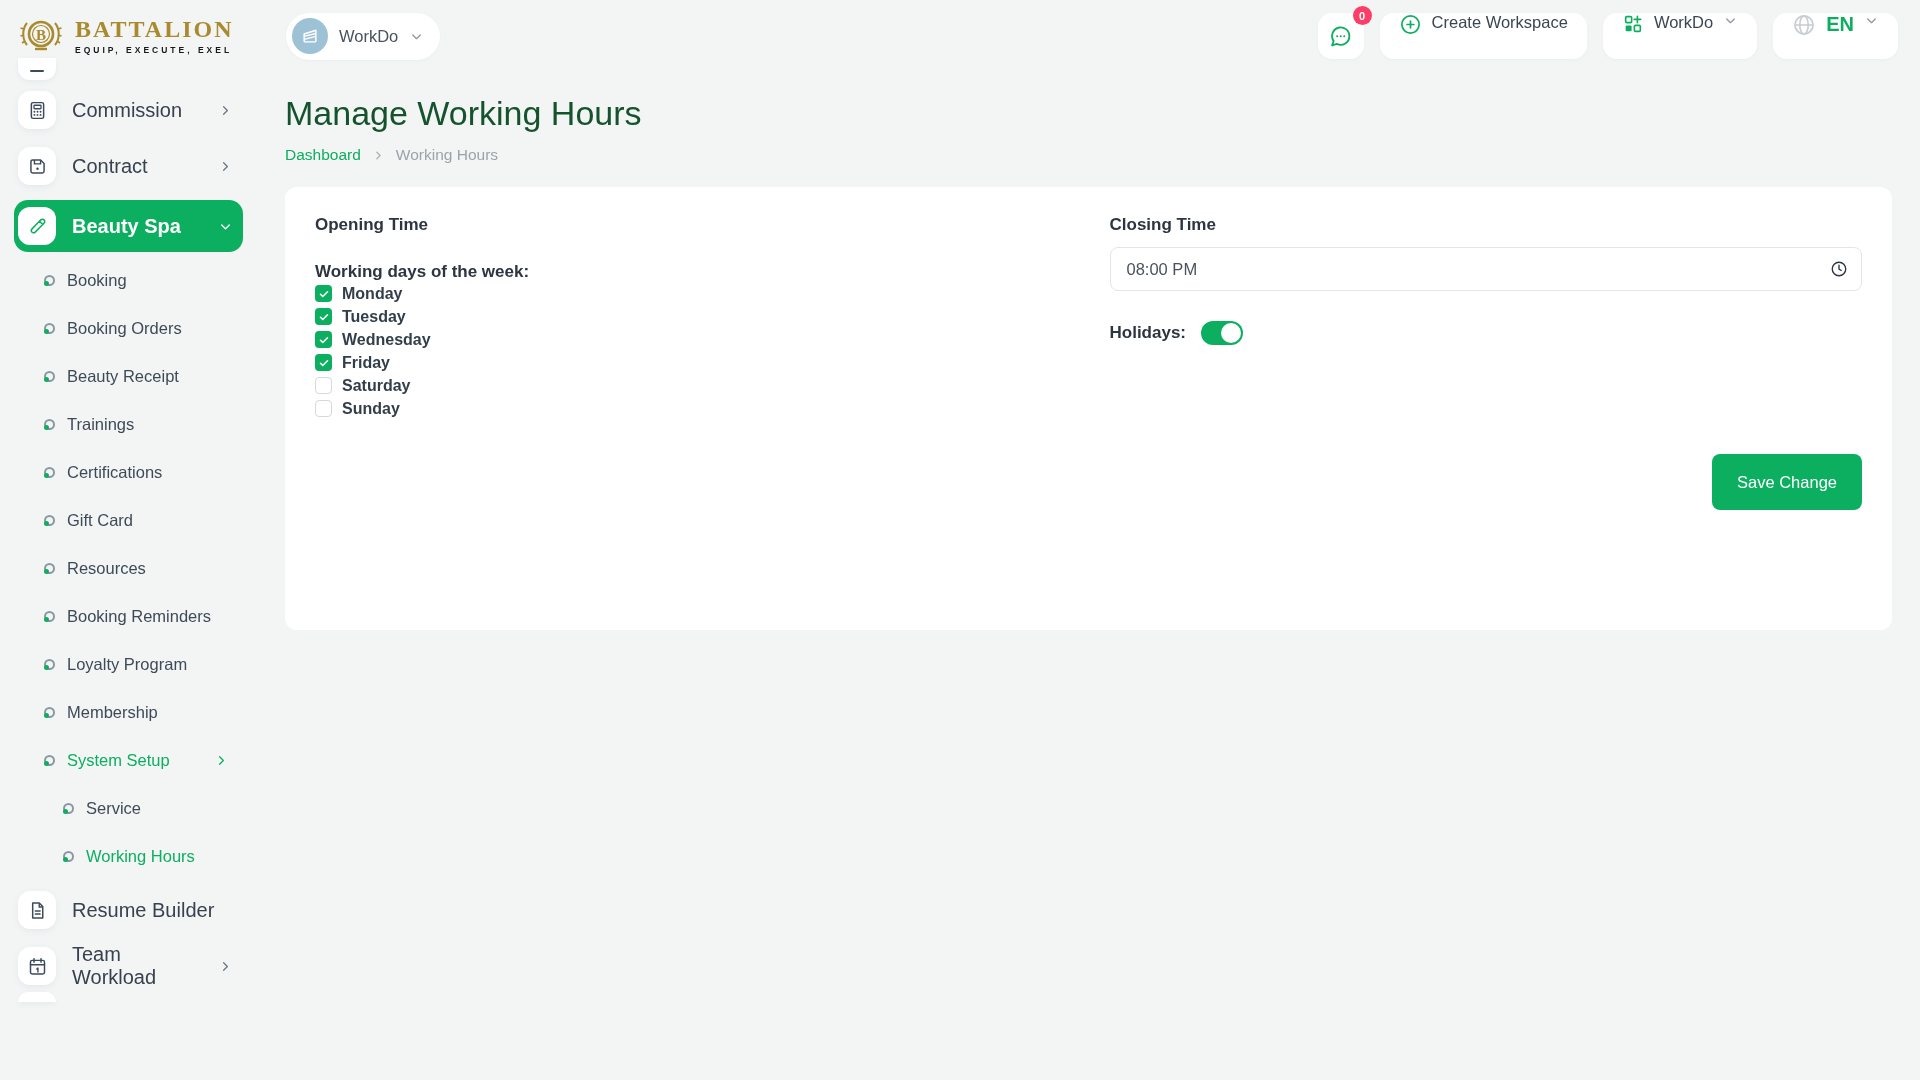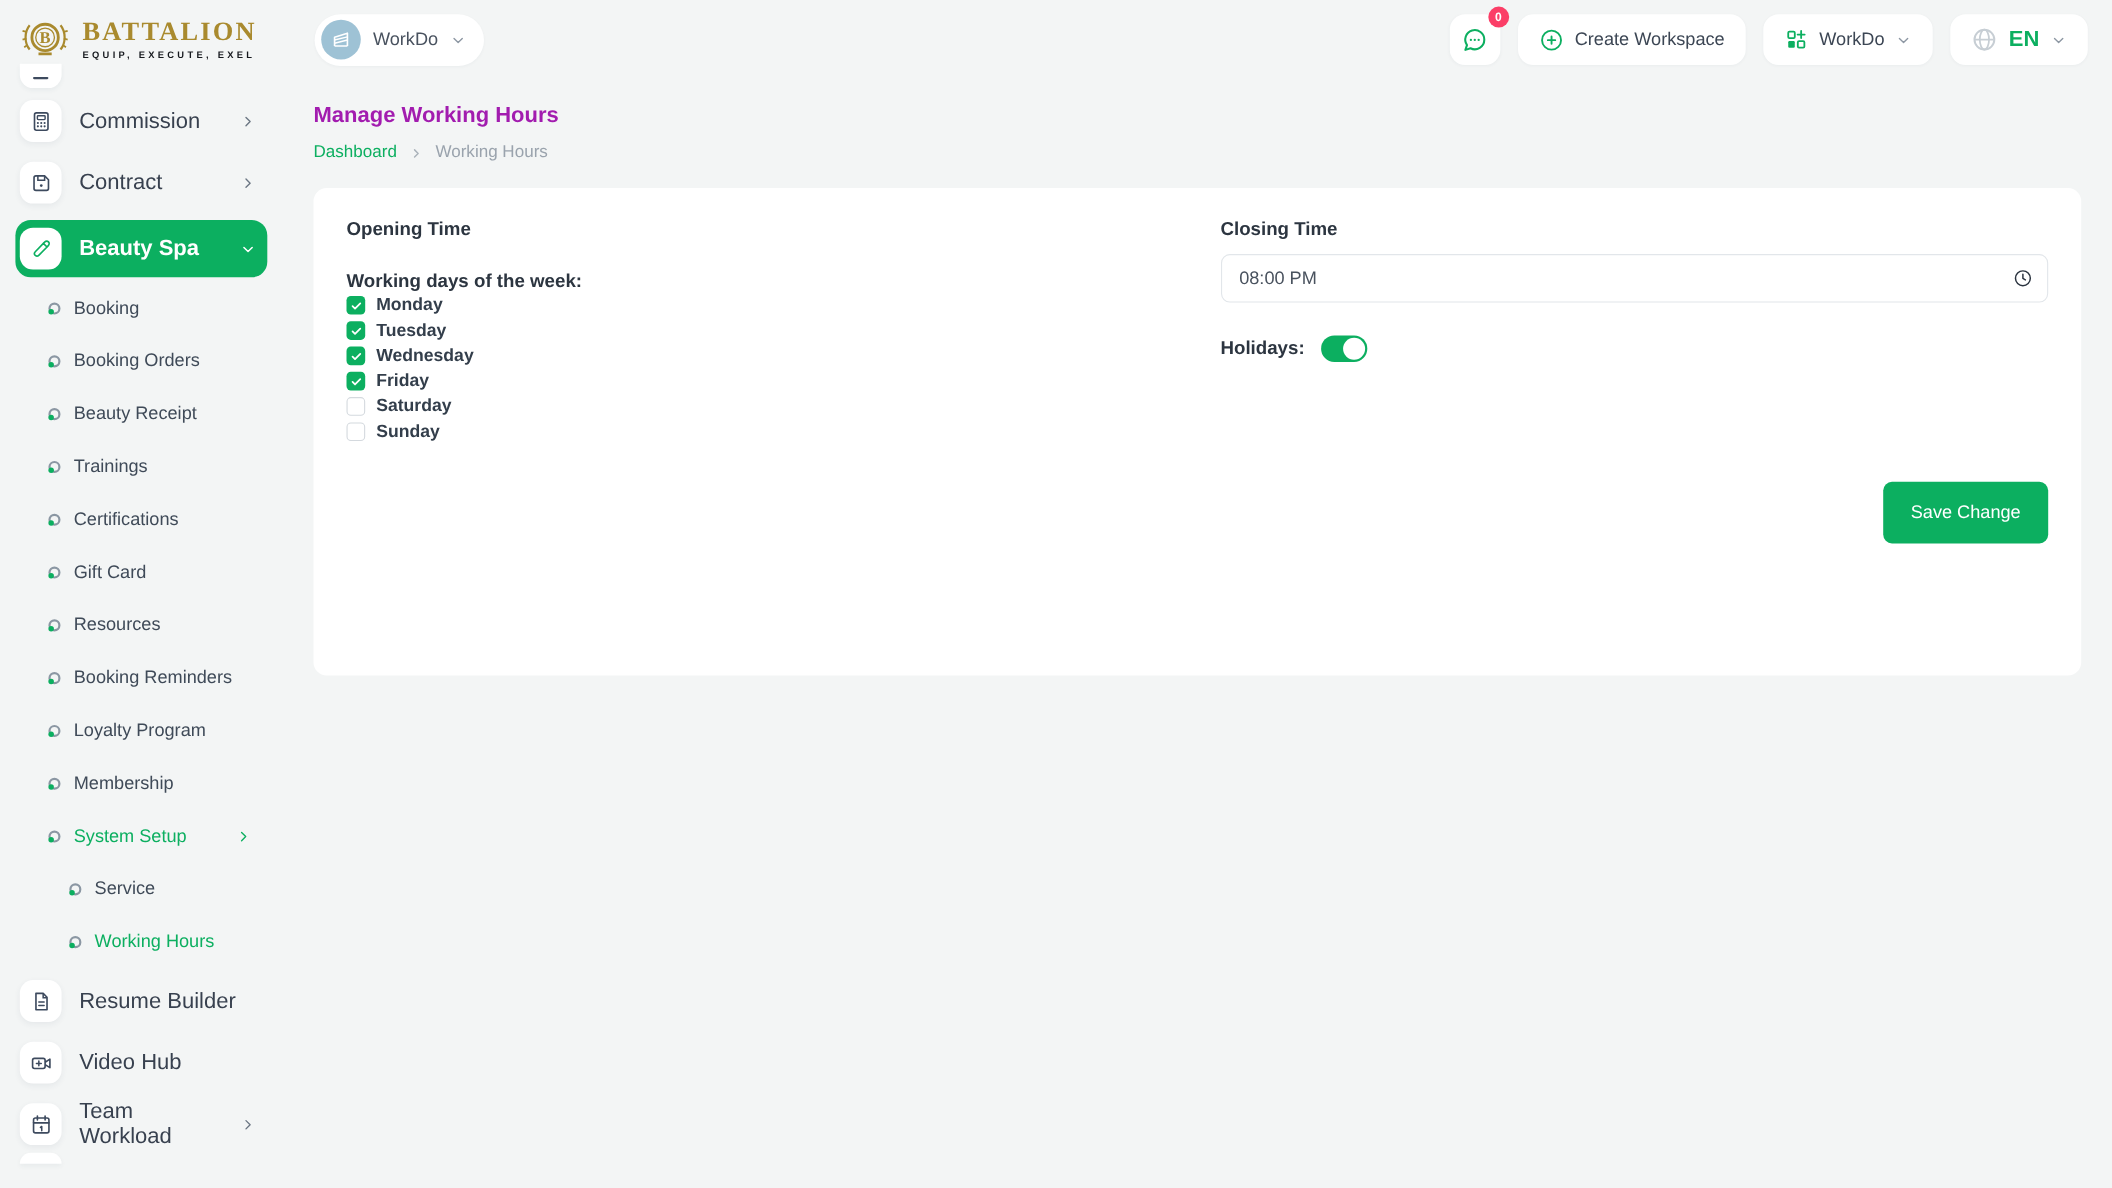"Create Workspace" .btn-pill { align-items: center -> flex-start }
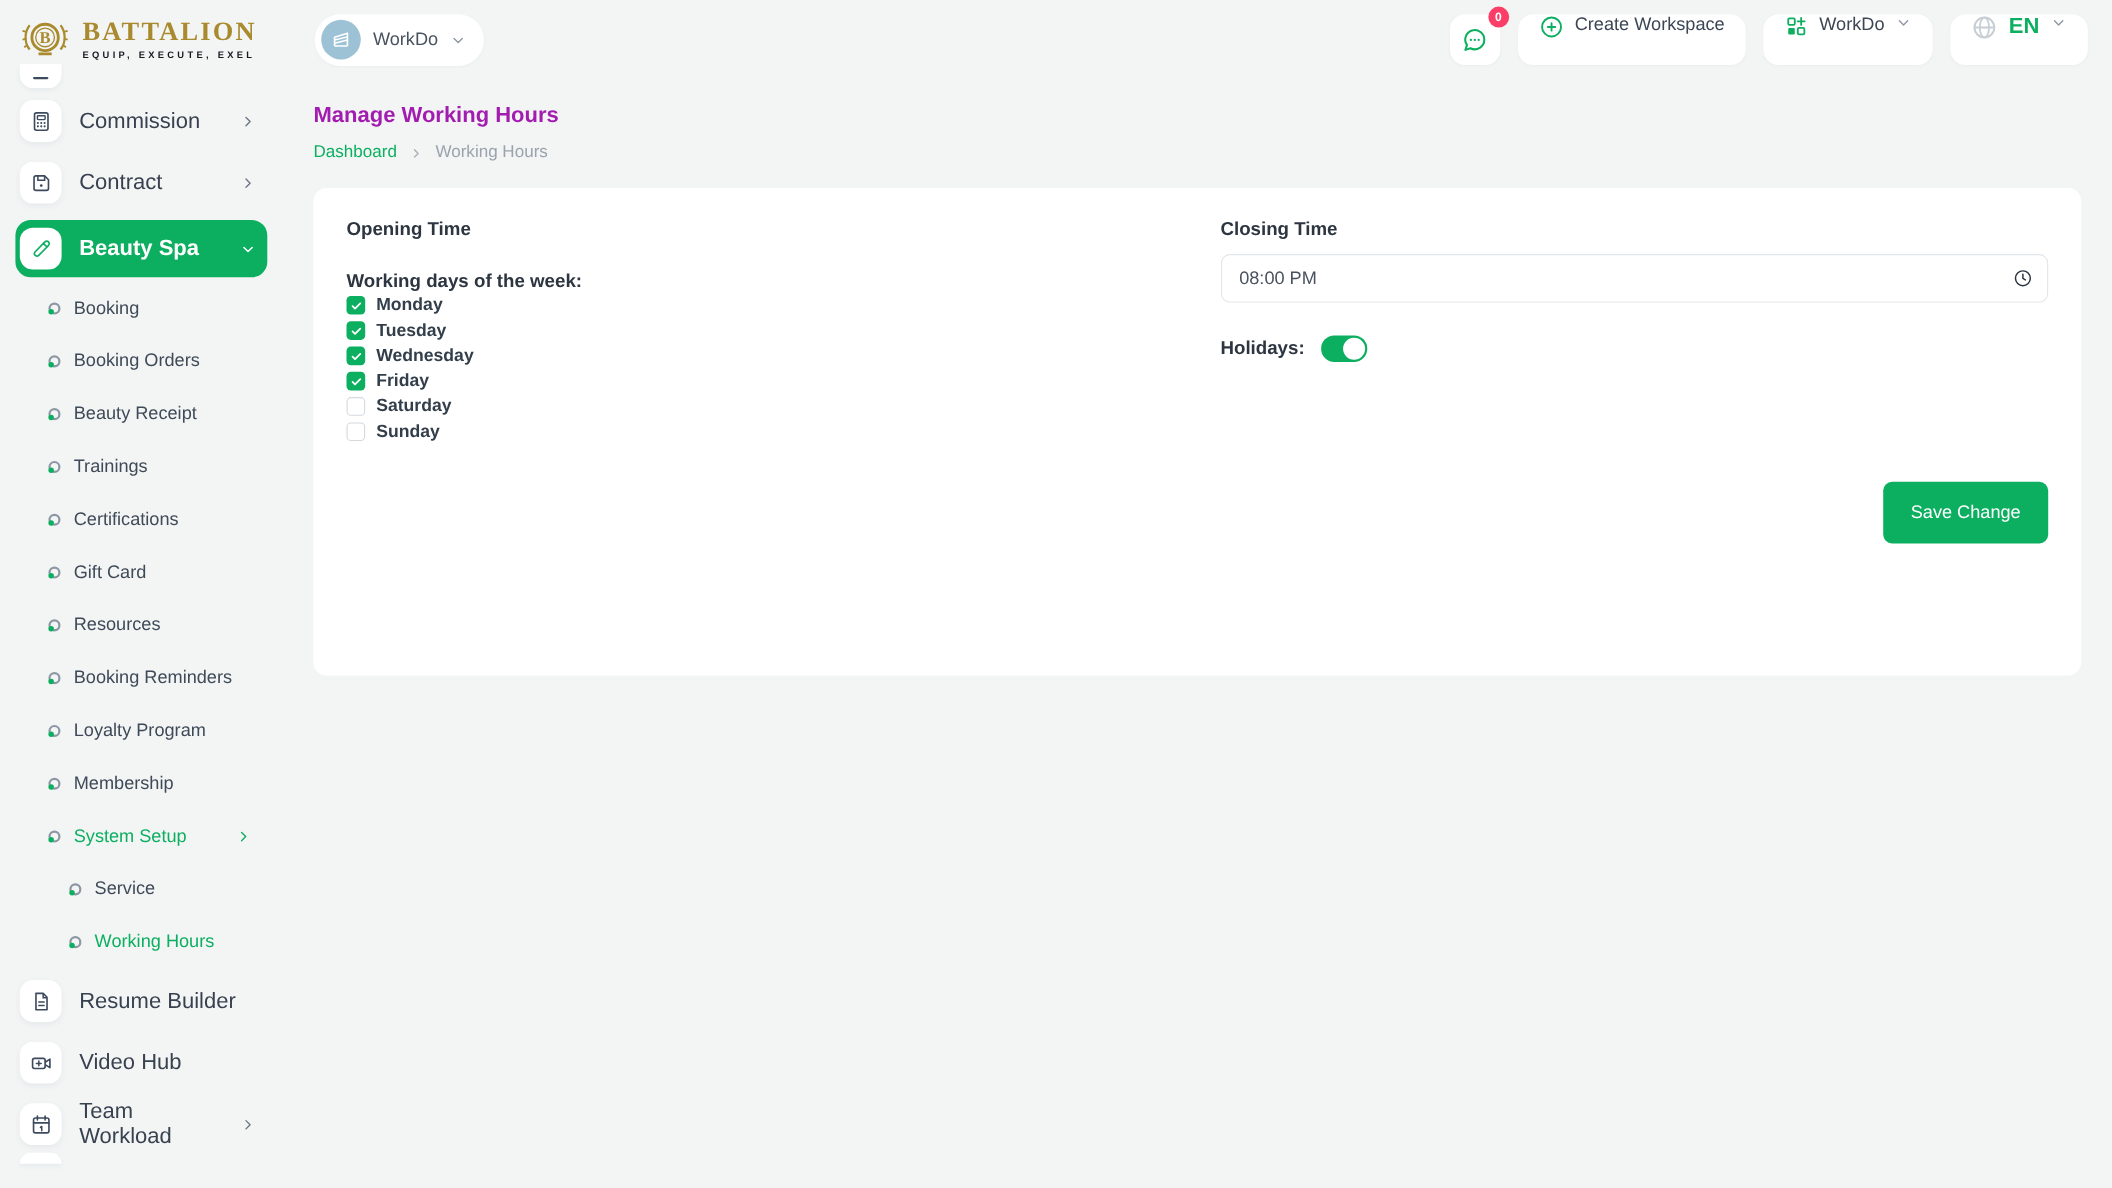"Manage Working Hours" .page-title { color: #a21caf -> #14532d; font-size: 20px -> 34px; font-weight: 700 -> 400 }
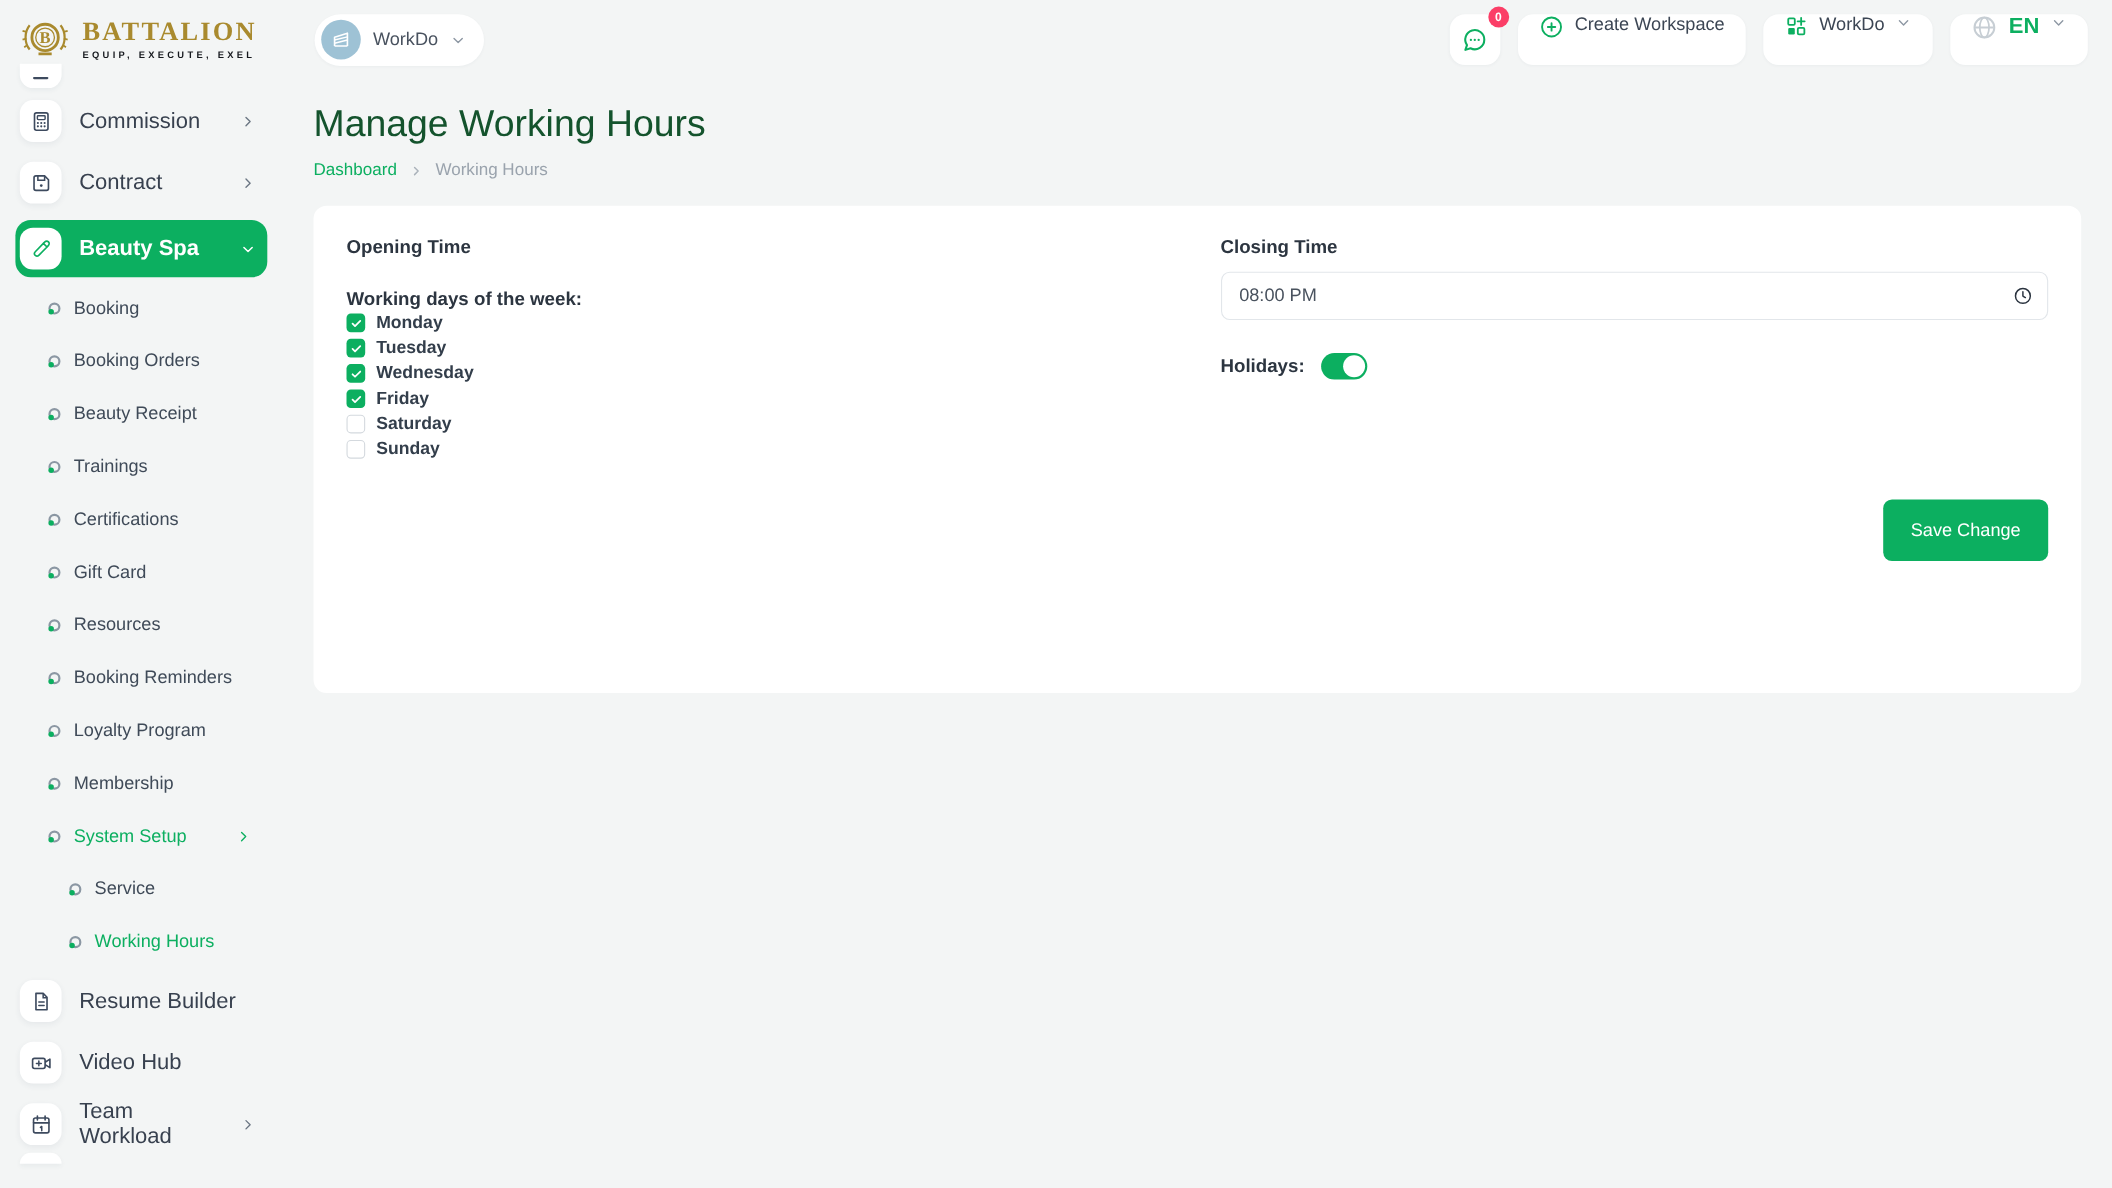"Video Hub" div.nav-item { html: <div> <span> <svg> <rect></rect> <path></path> <path></path> </svg> </span> <span>Video Hub</span> </div> -> none }
